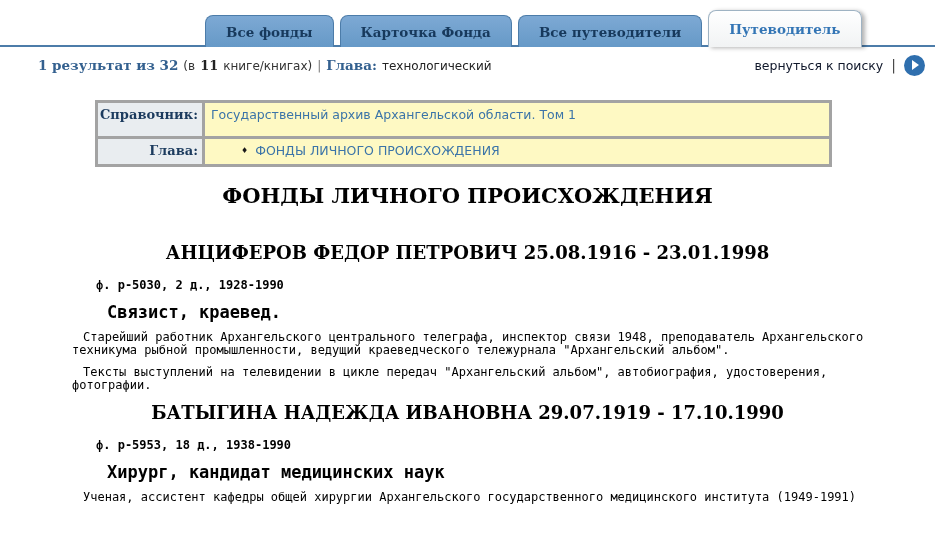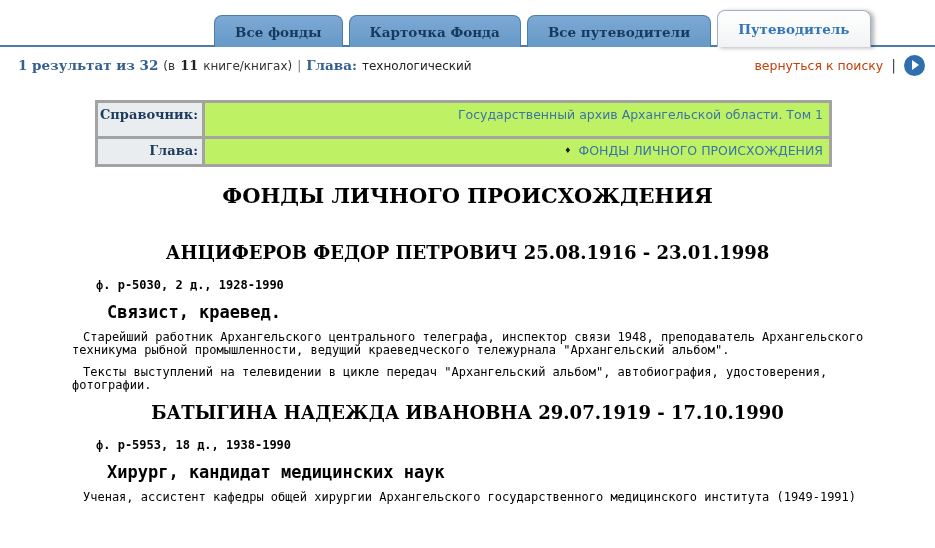"Все фонды" .tabs { left: 214px -> 205px }
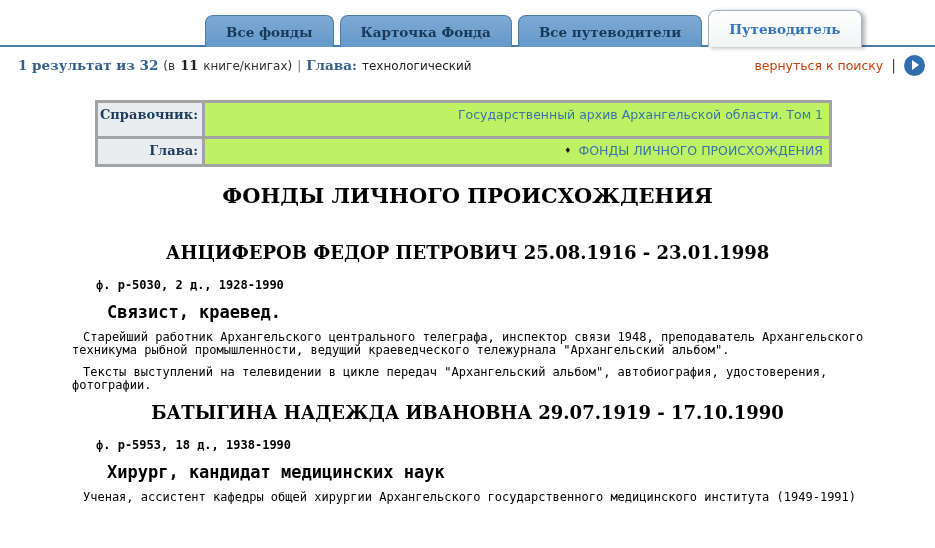"1 результат из 32" .resultsbar { padding: 0 10px 0 18px -> 0 10px 0 38px }
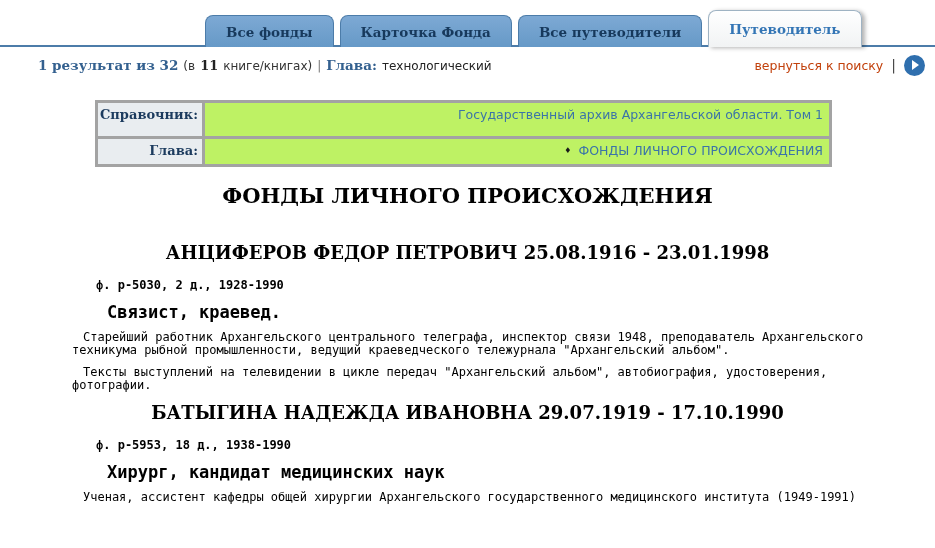"вернуться к поиску" .back-link { color: #c2410c -> #0f172a }
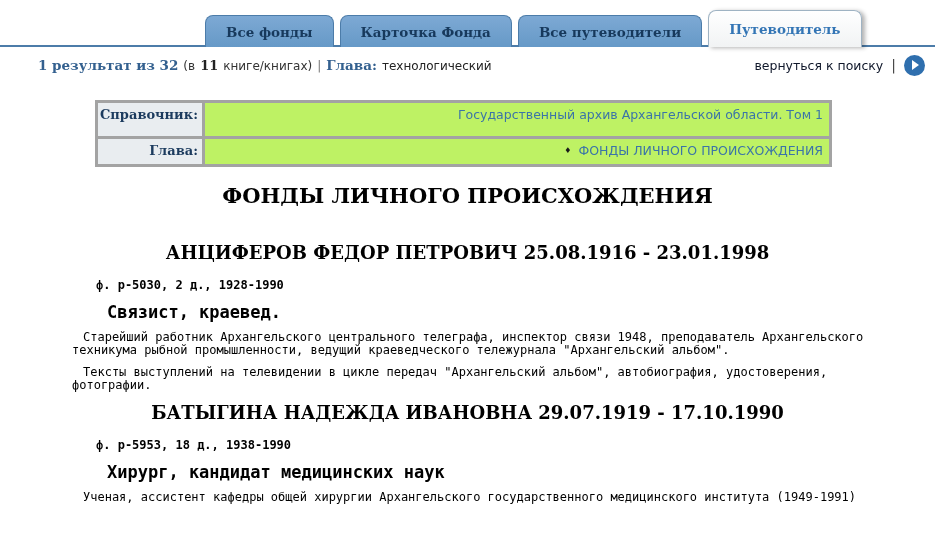"Государственный архив Архангельской" .val-cell { background: #bef264 -> #fef9c3; text-align: right -> none }
